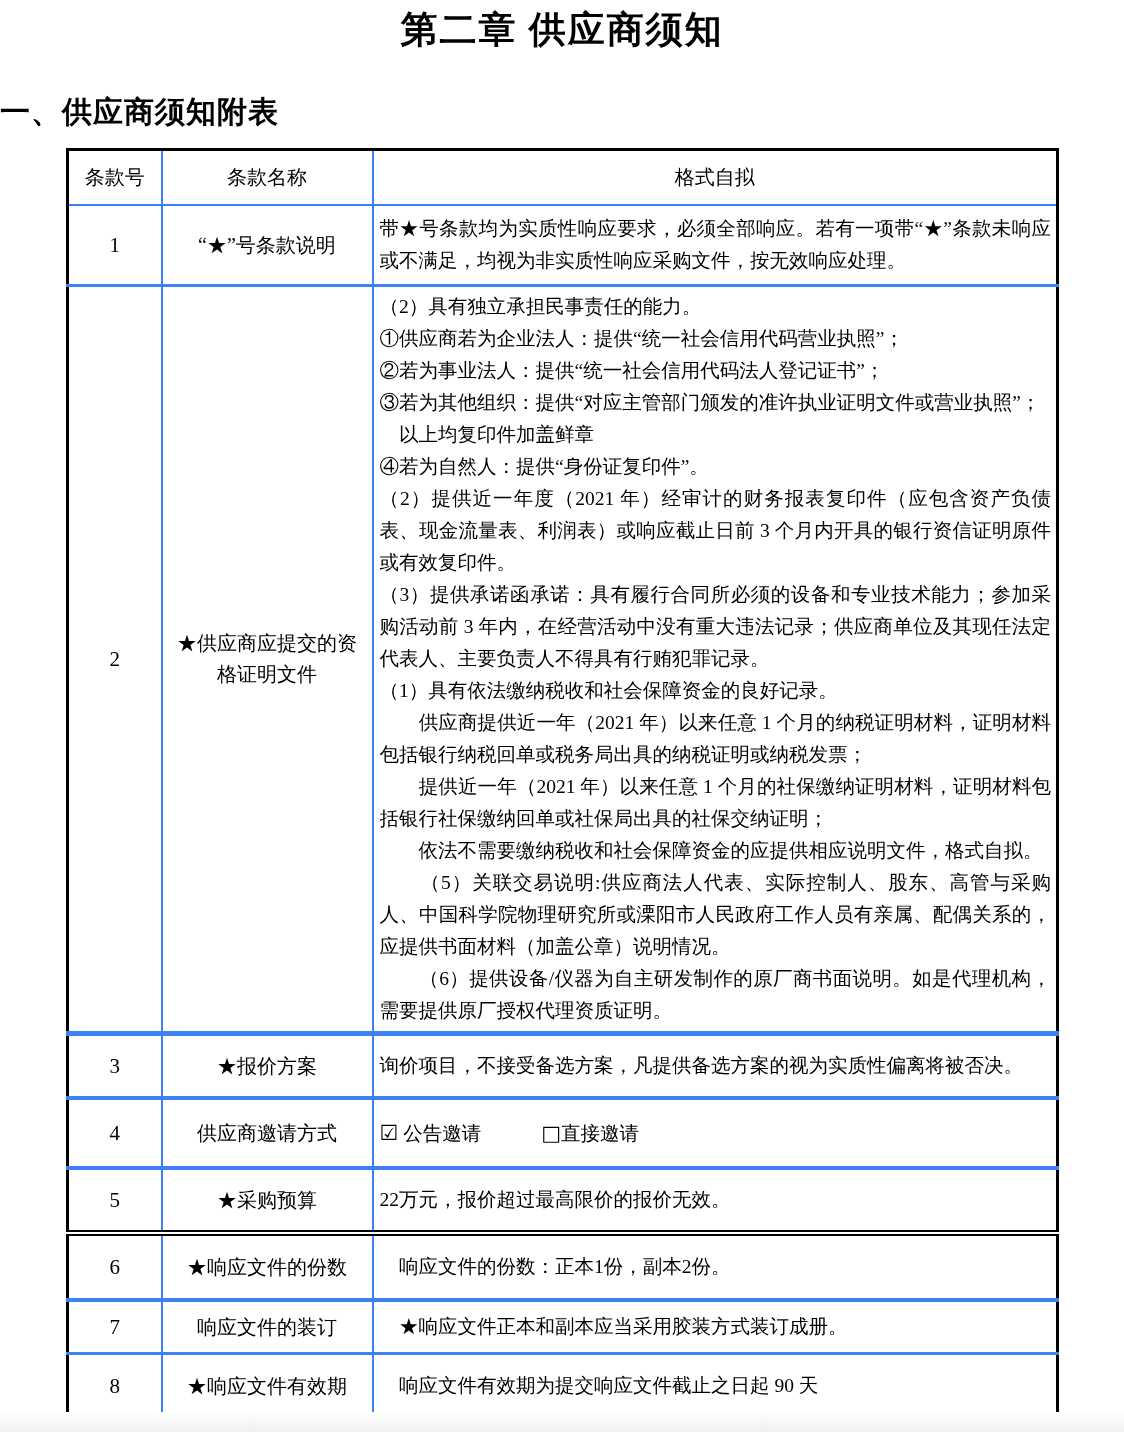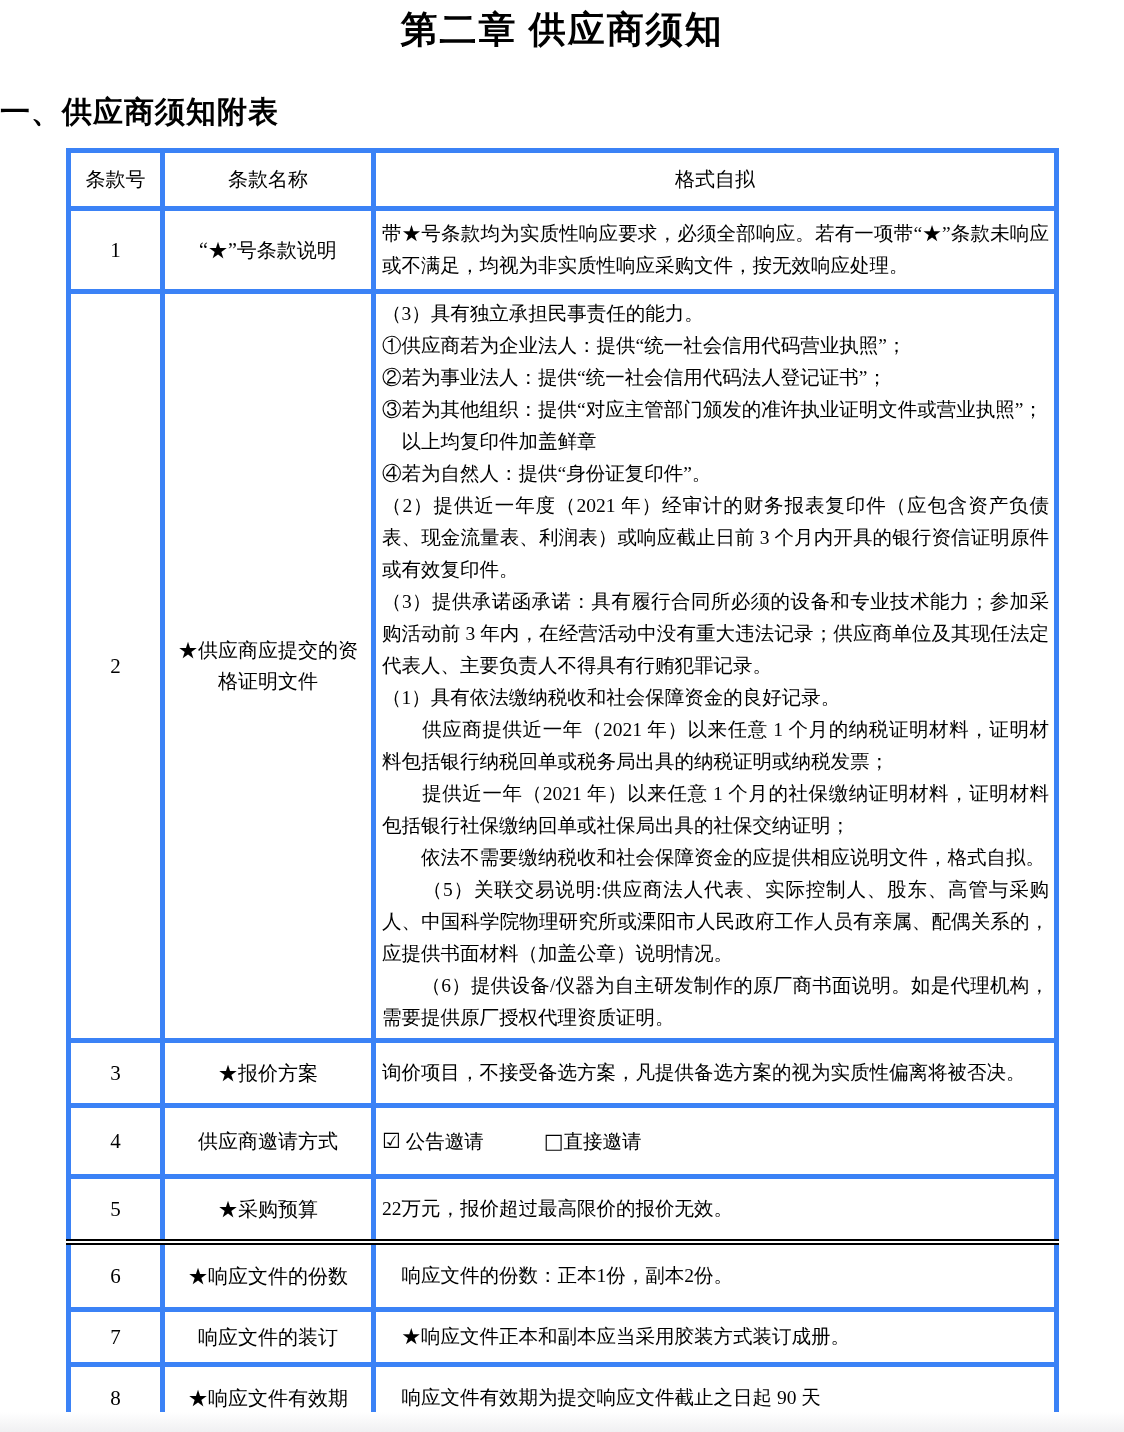"条款号" th,td { border: 5px solid #3b82f6 -> 2px solid #3b82f6 }
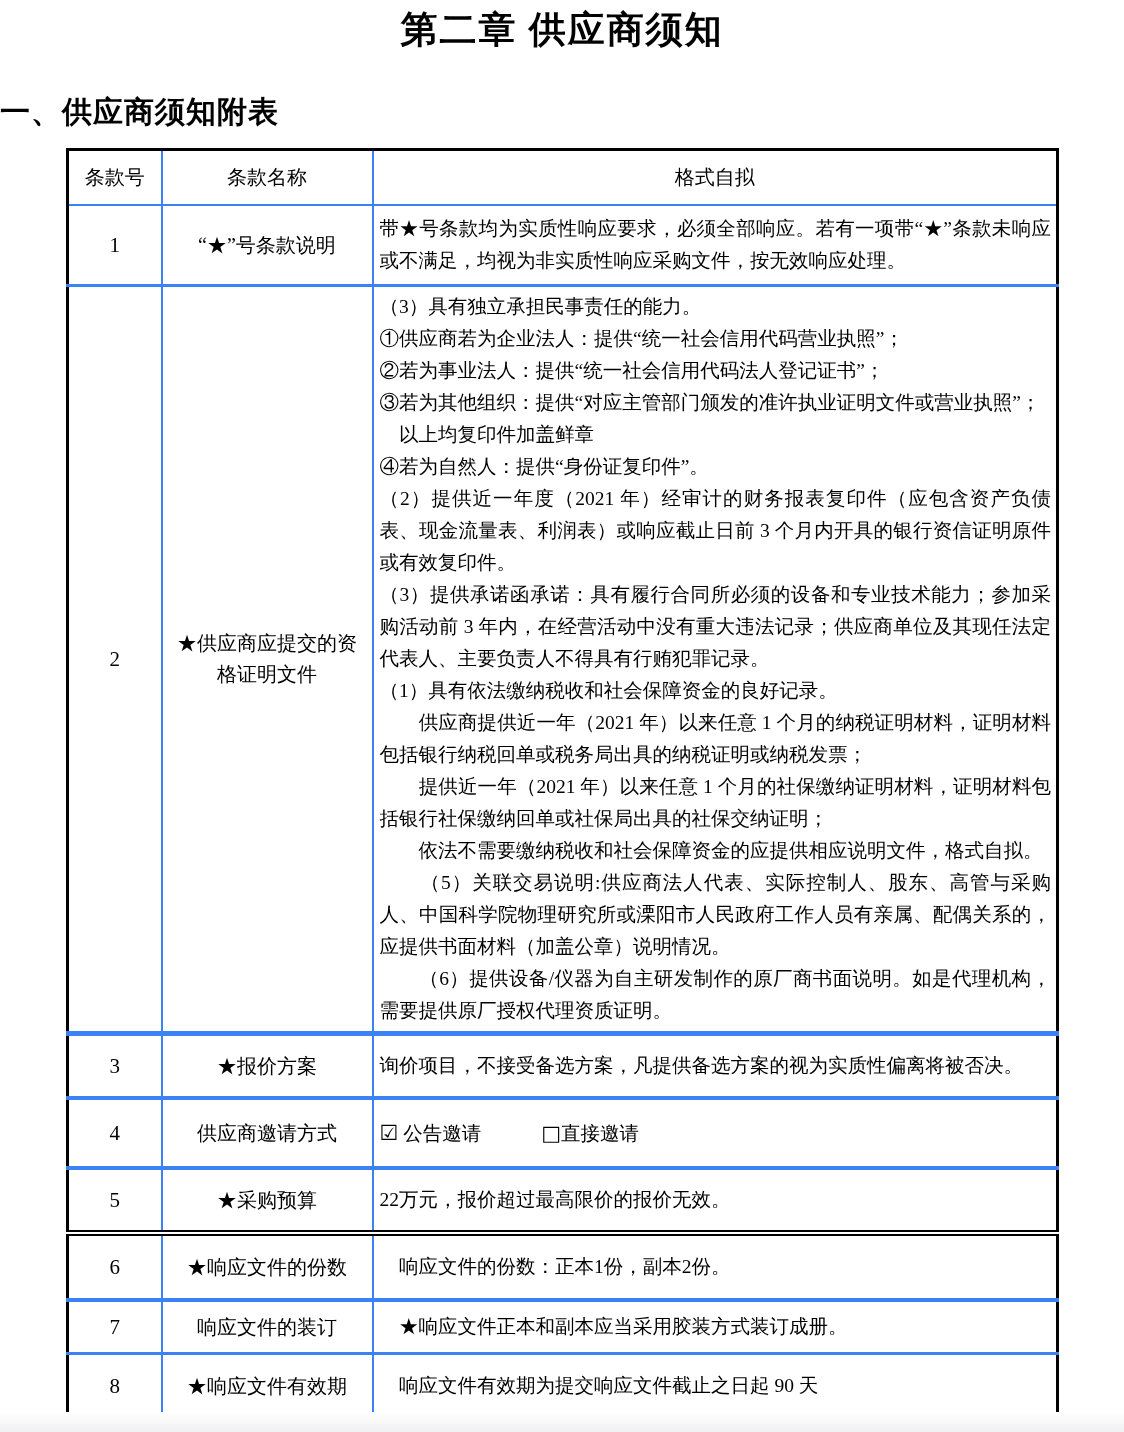"（3）具有独立承担民事责任的能力。" p { text: 3 -> 2 }
